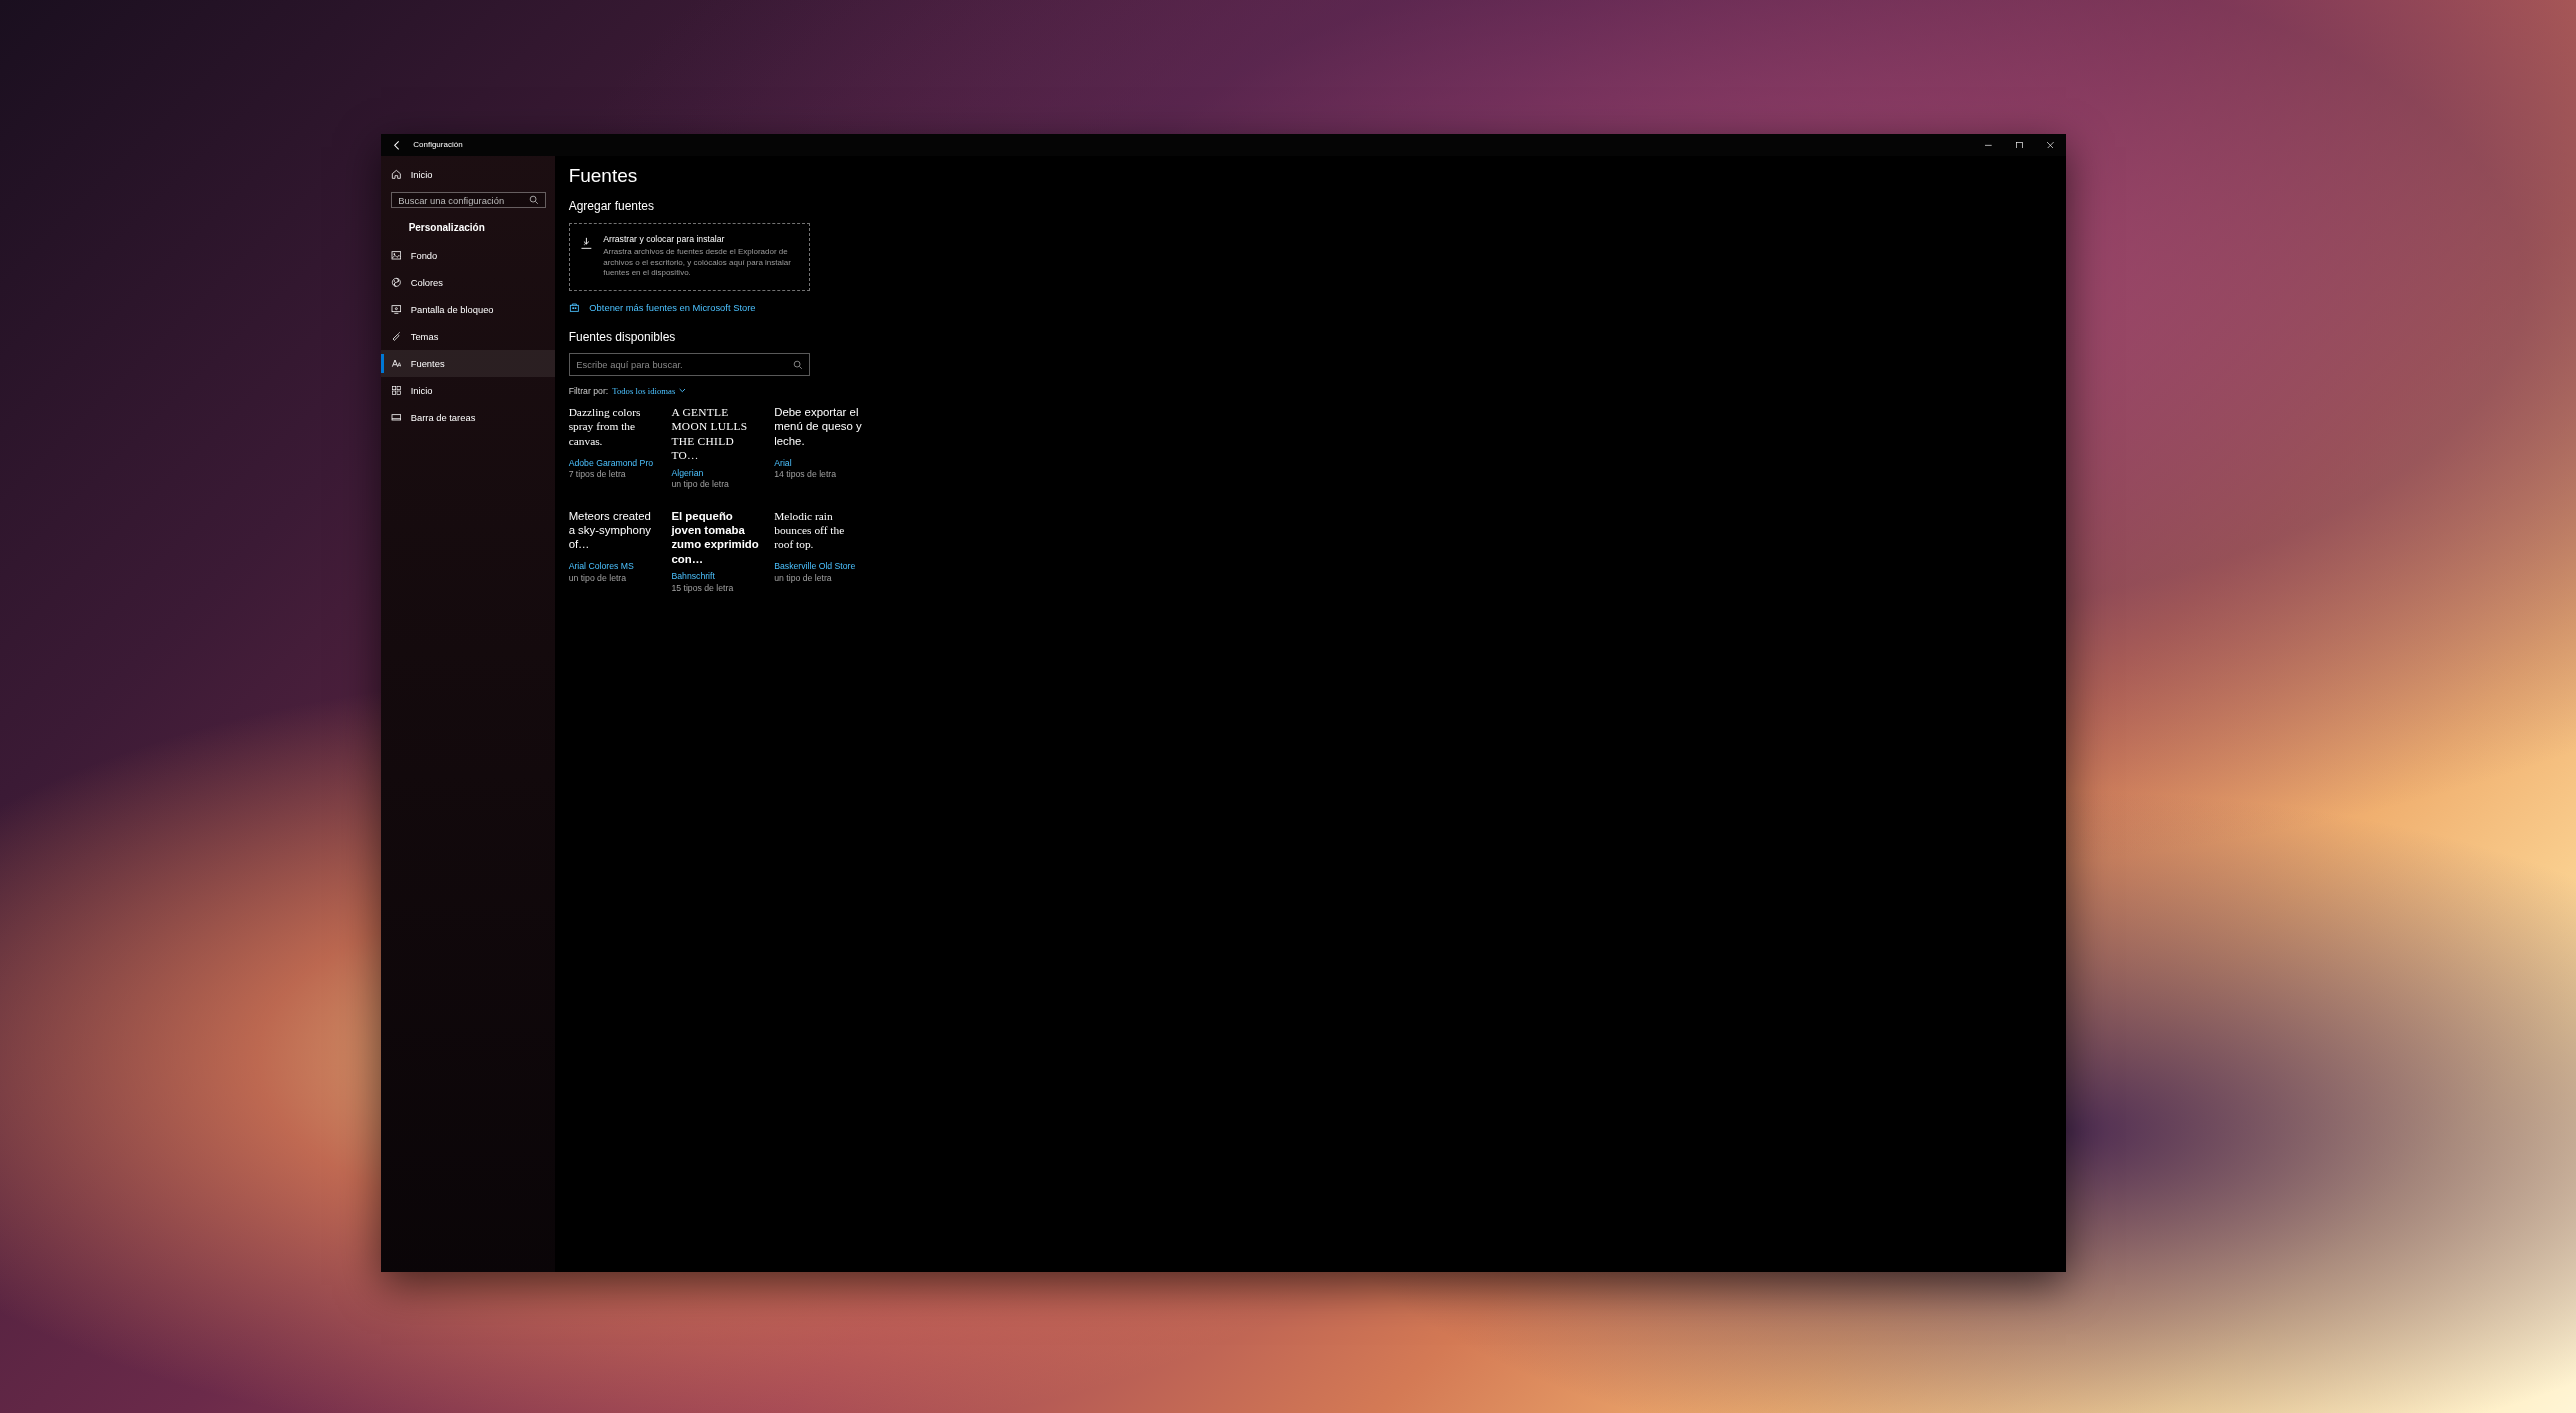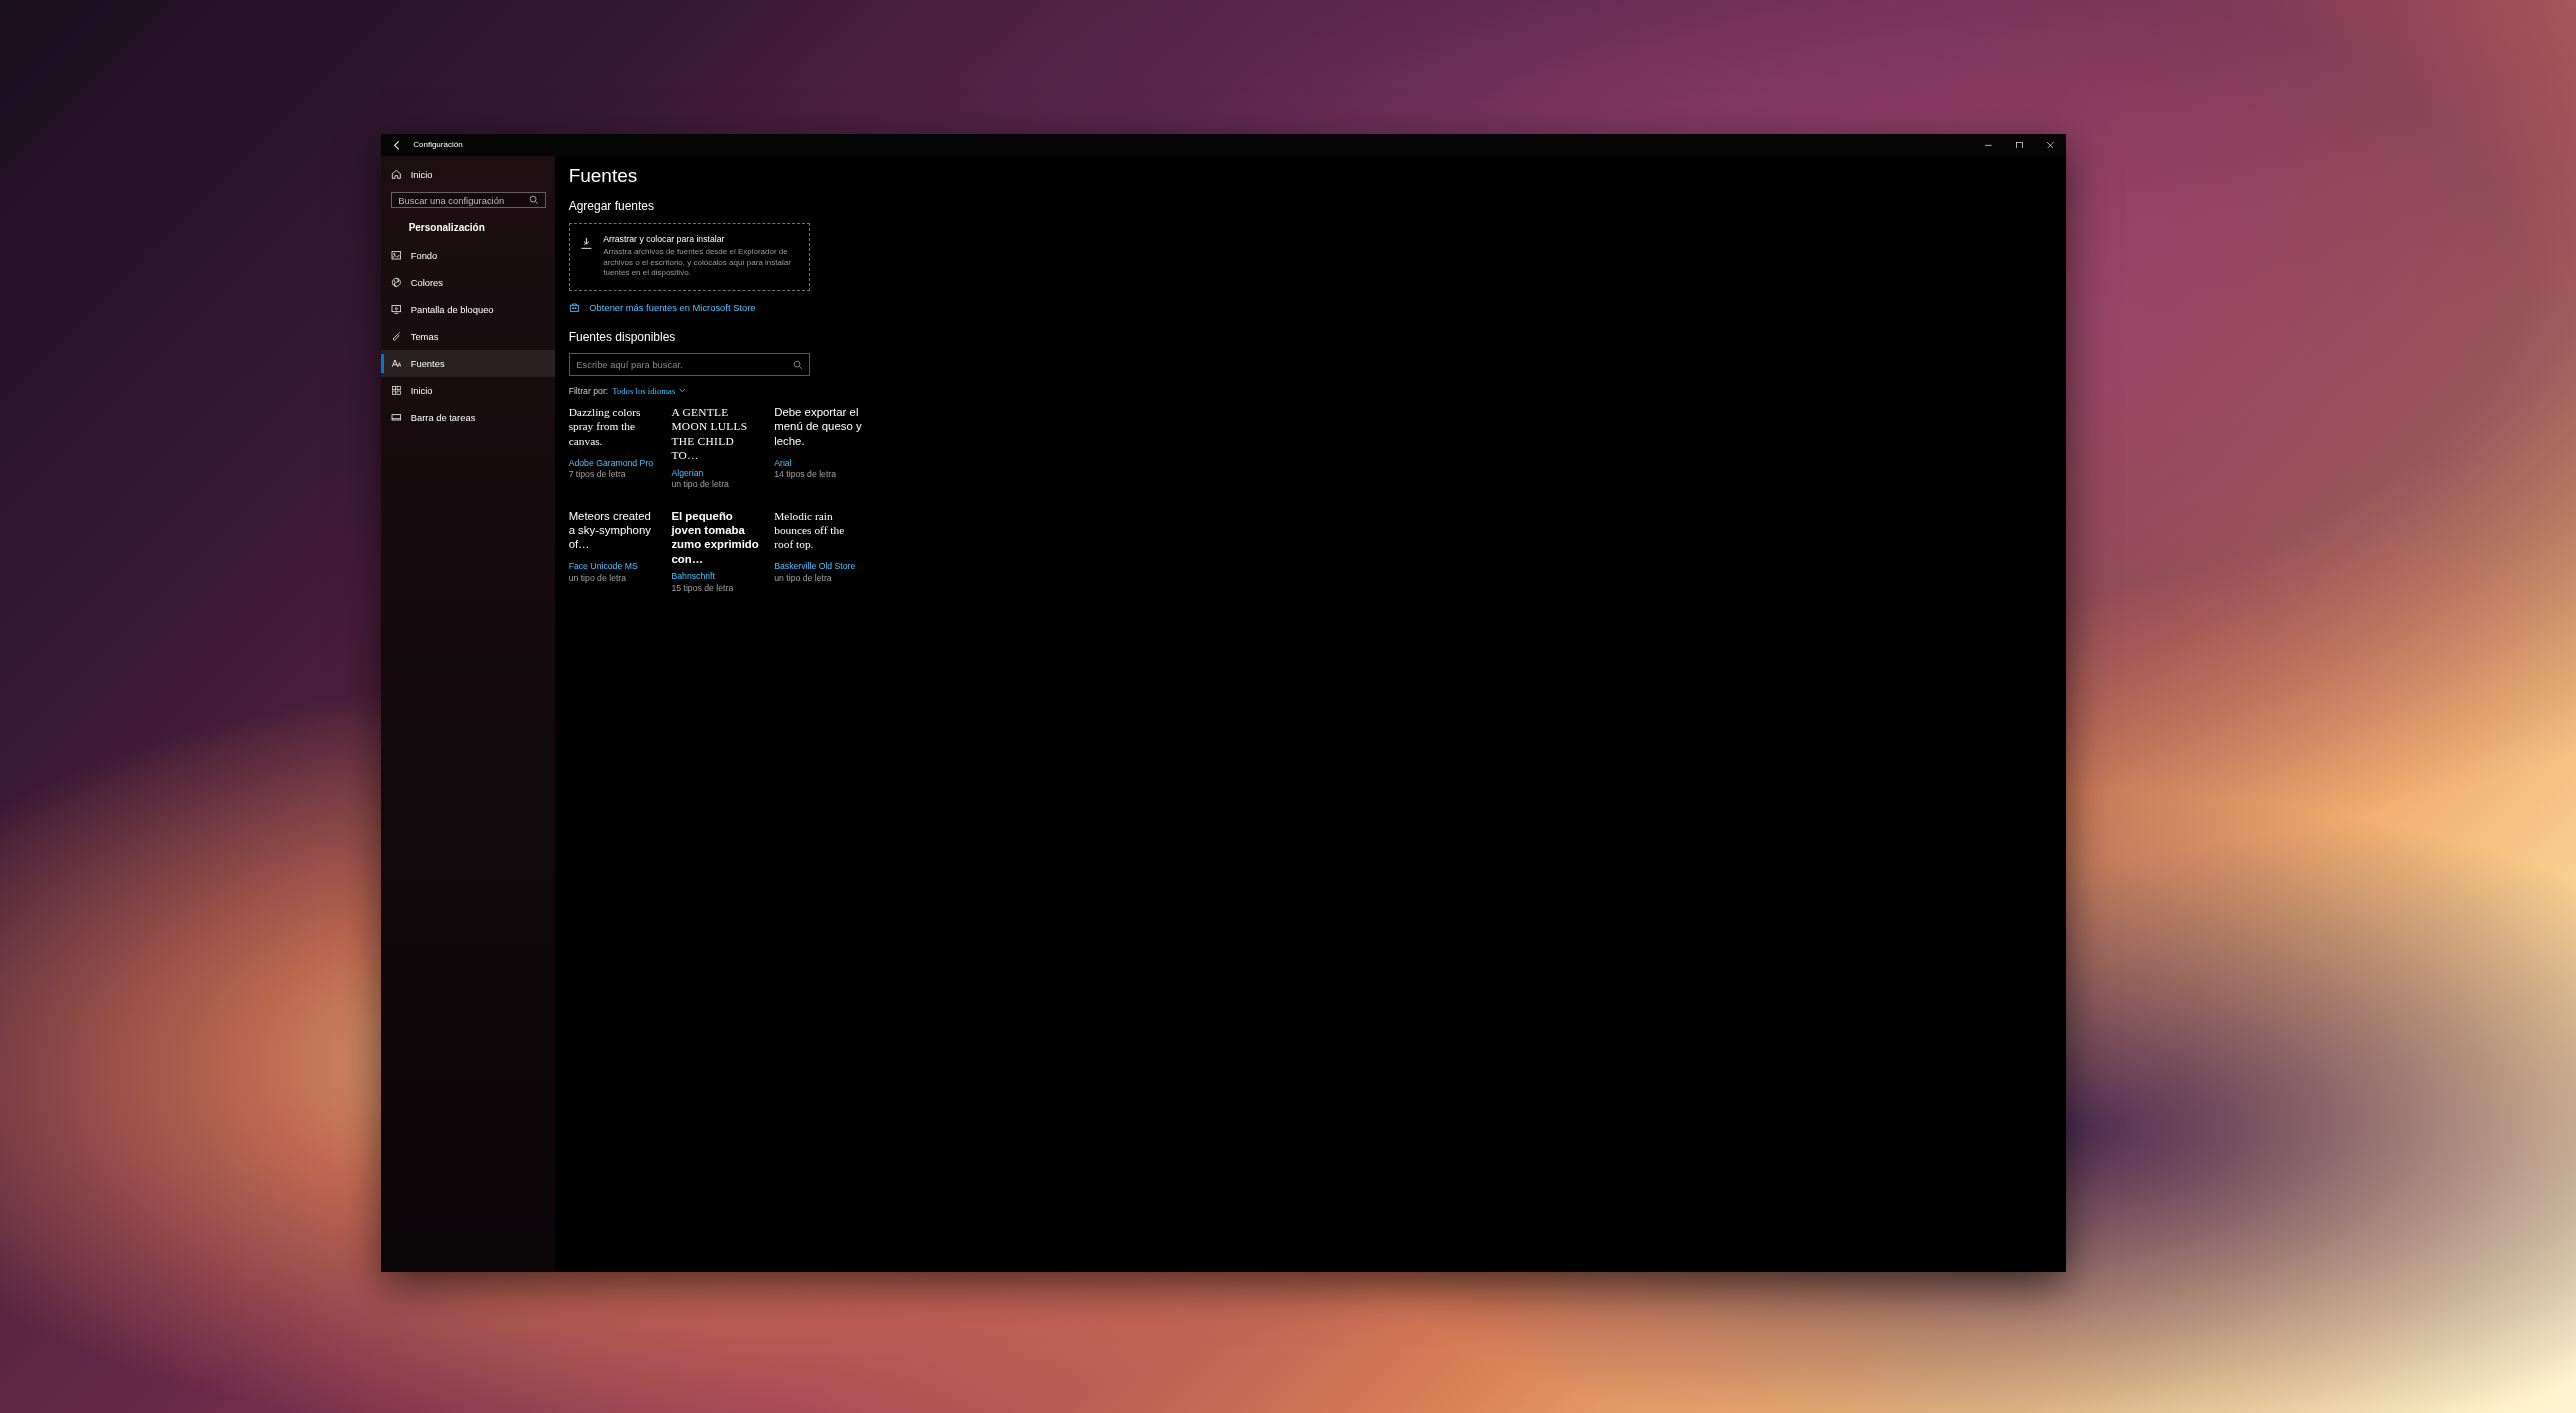"Face Unicode MS" div.font-name { text: Face Unicode -> Arial Colores }
